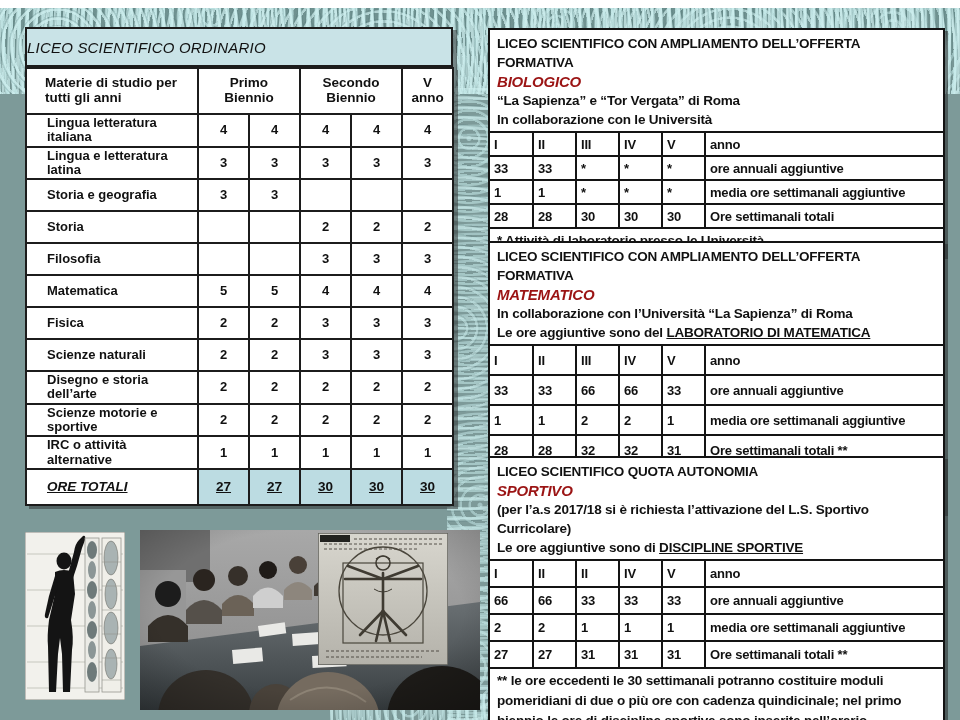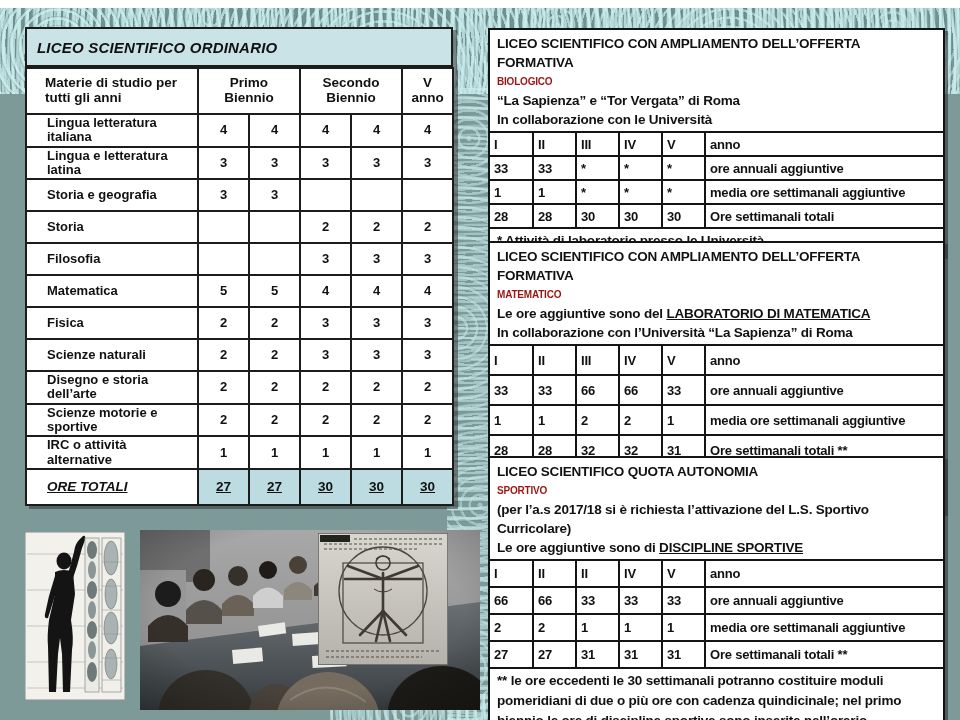"LICEO SCIENTIFICO ORDINARIO" .lt-title { font-weight: bold -> normal; padding-left: 10px -> none }
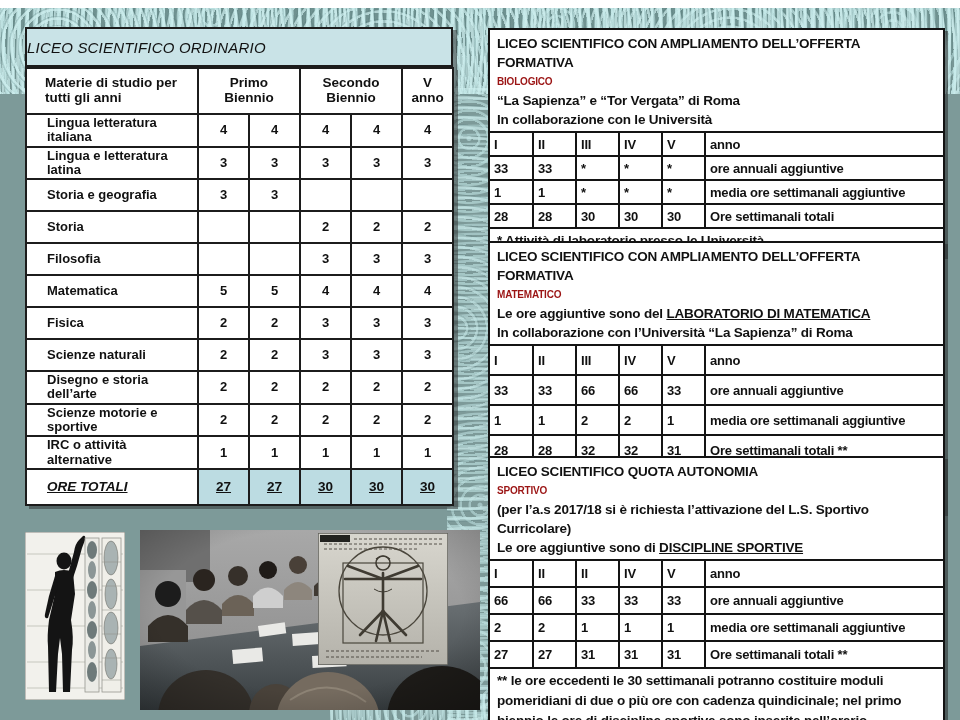"BIOLOGICO" .panel-subtitle { font-size: 10px -> 15px; font-style: none -> italic }
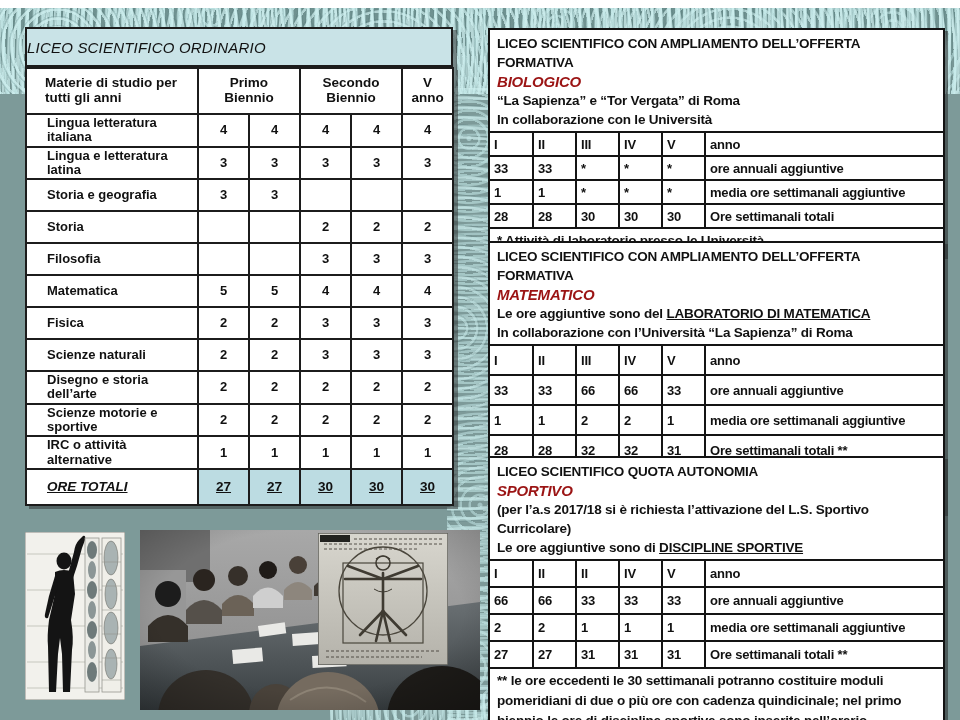"Le ore aggiuntive sono del" div.pline { order: before "In collaborazione con l’Università “La" -> after "In collaborazione con l’Università “La" }
